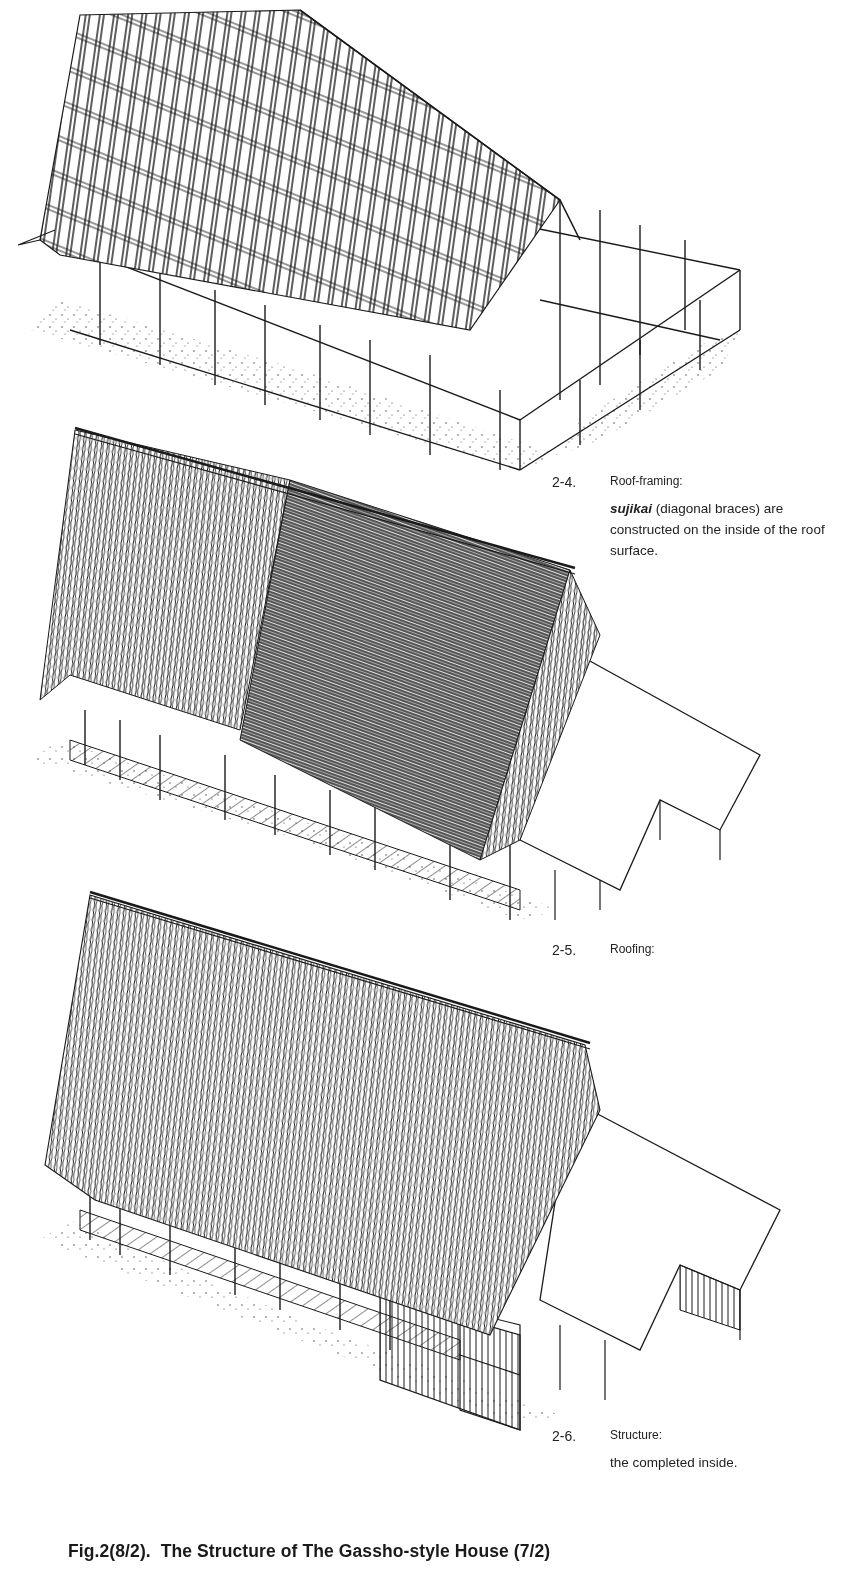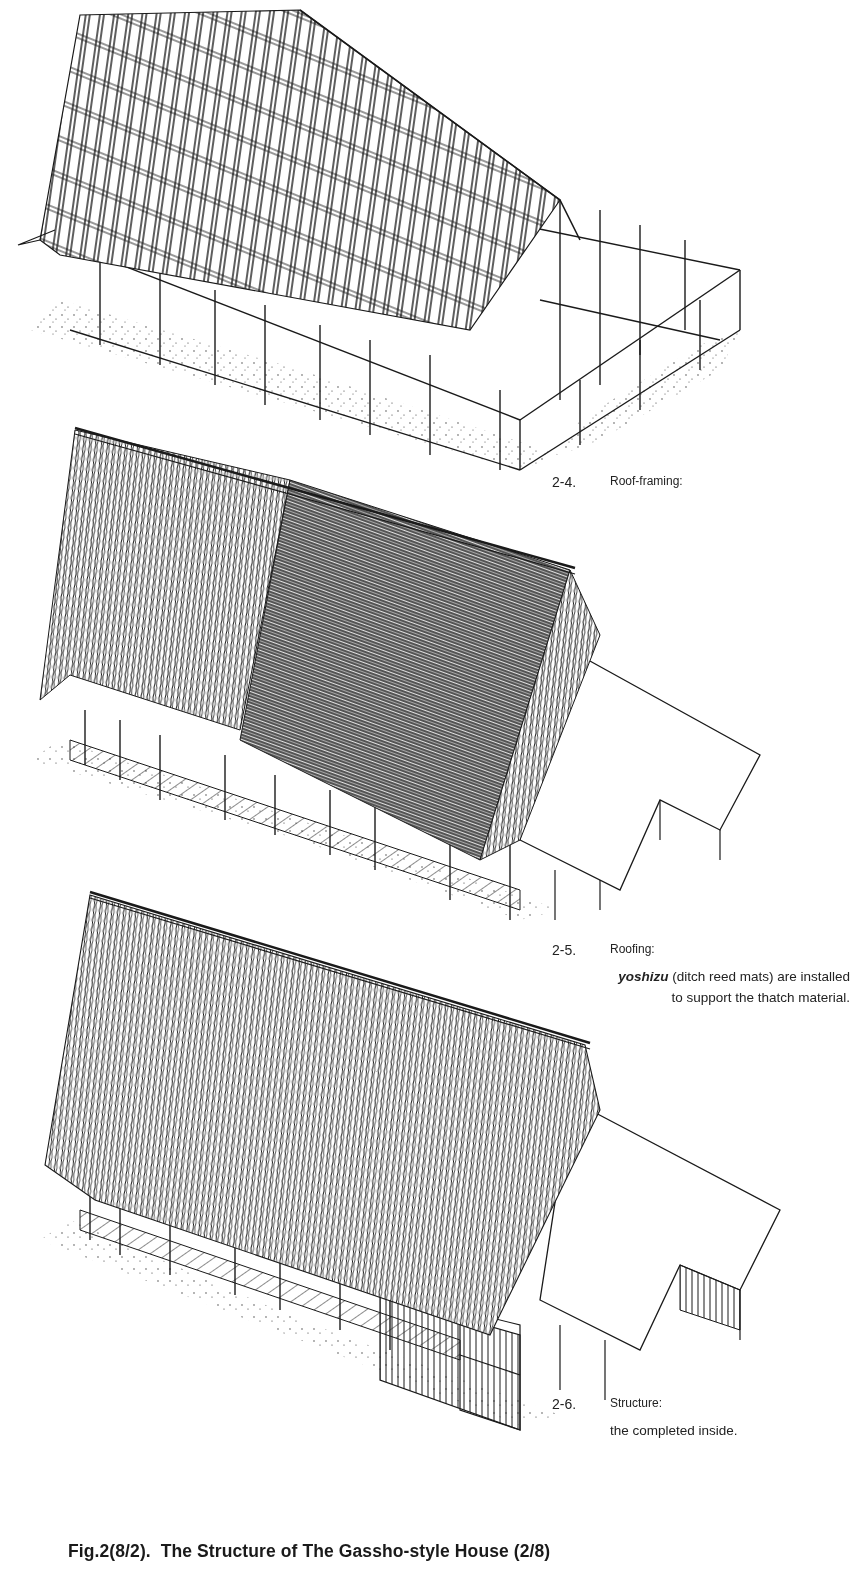"sujikai (diagonal braces) are" div.cap-body { html: none -> <div><b>sujikai</b><span> (diagonal braces) are constructed on the inside of the roof surface.</span></div> }
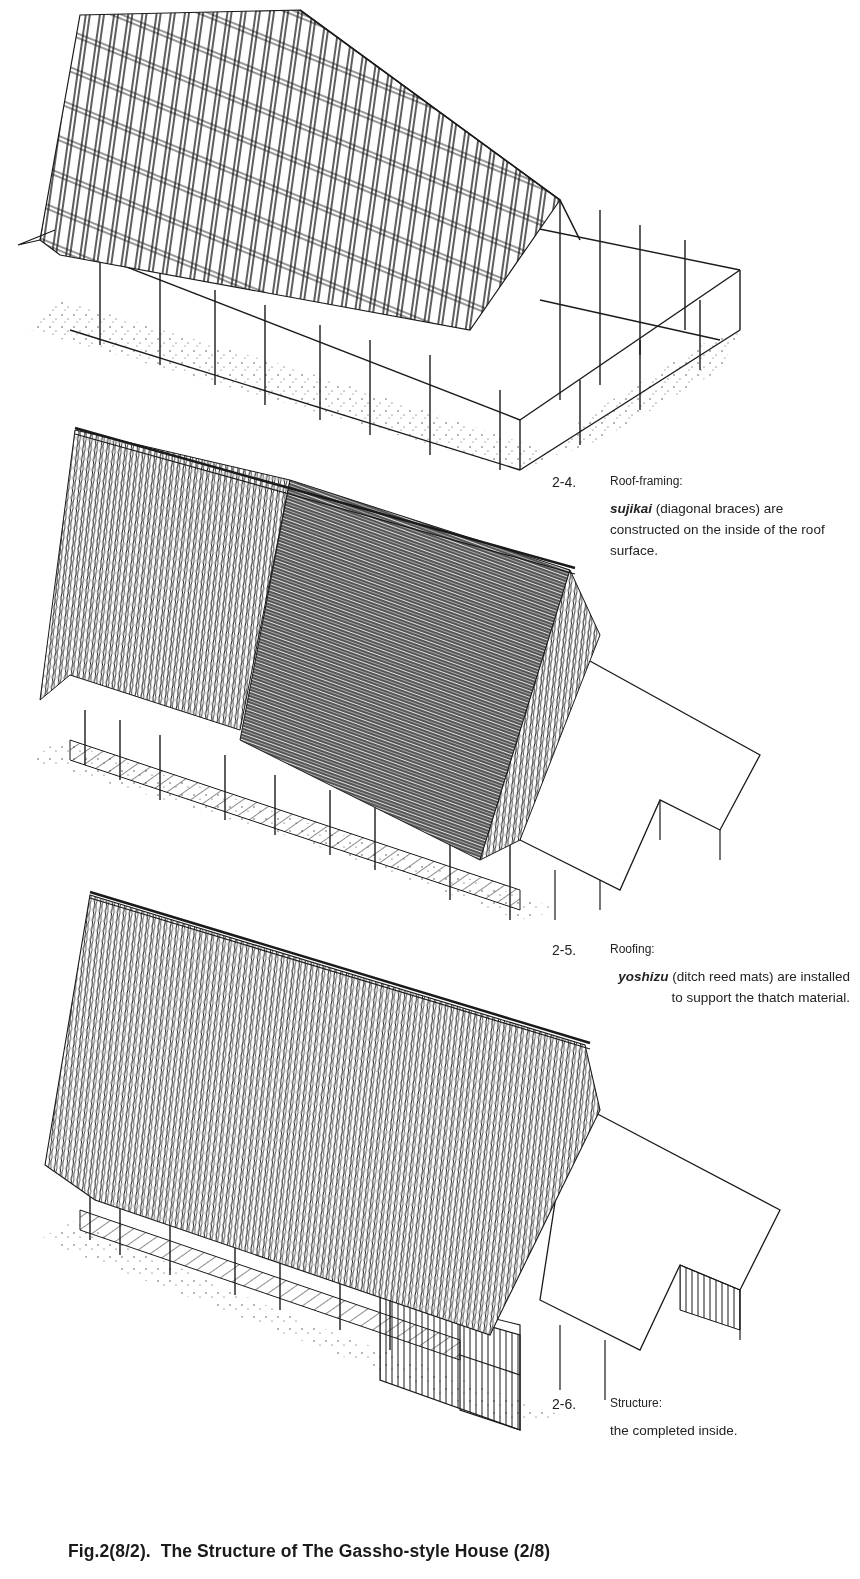"yoshizu (ditch reed mats) are" div.cap-body { html: <div><b>yoshizu</b><span> (ditch reed mats) are installed to support the thatch material.</span></div> -> none }
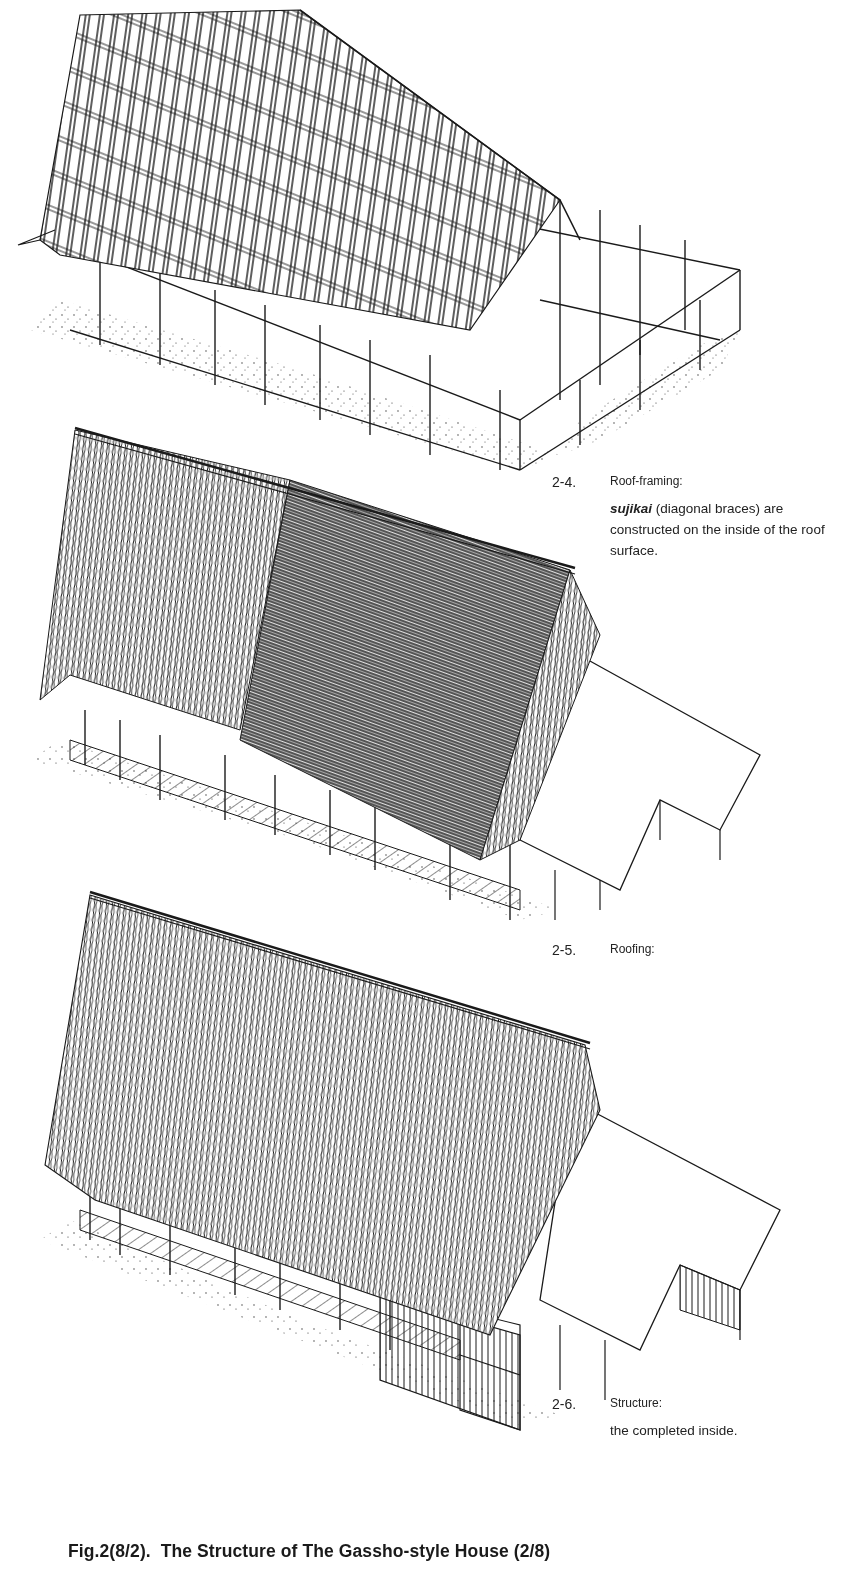"2-6." div.caption { top: 1396px -> 1428px }
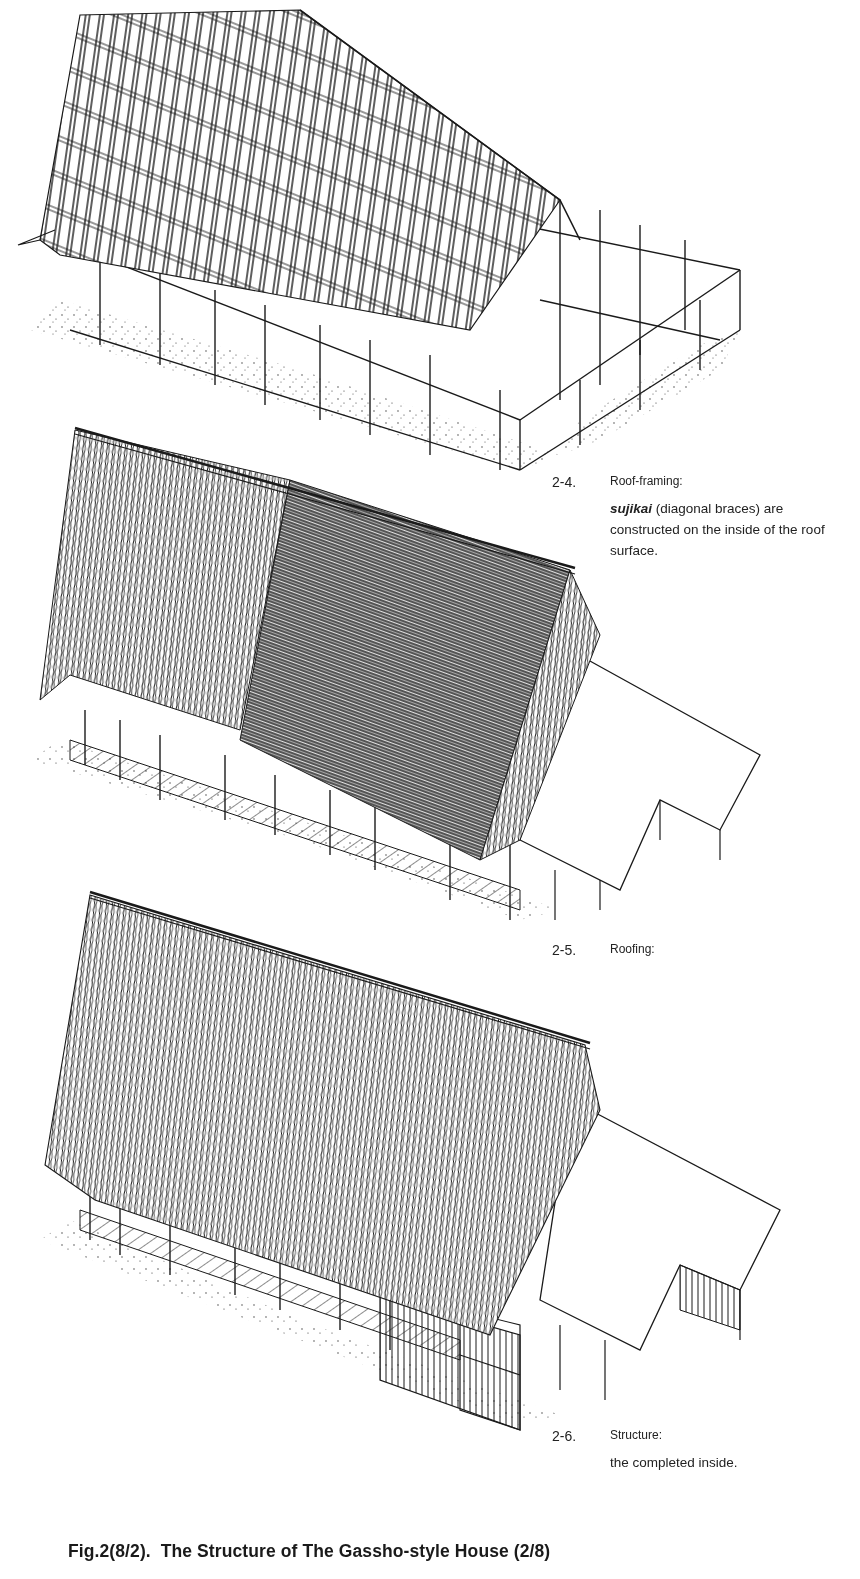"The Structure of The Gassho-style" span { text: 2/8 -> 7/2 }
